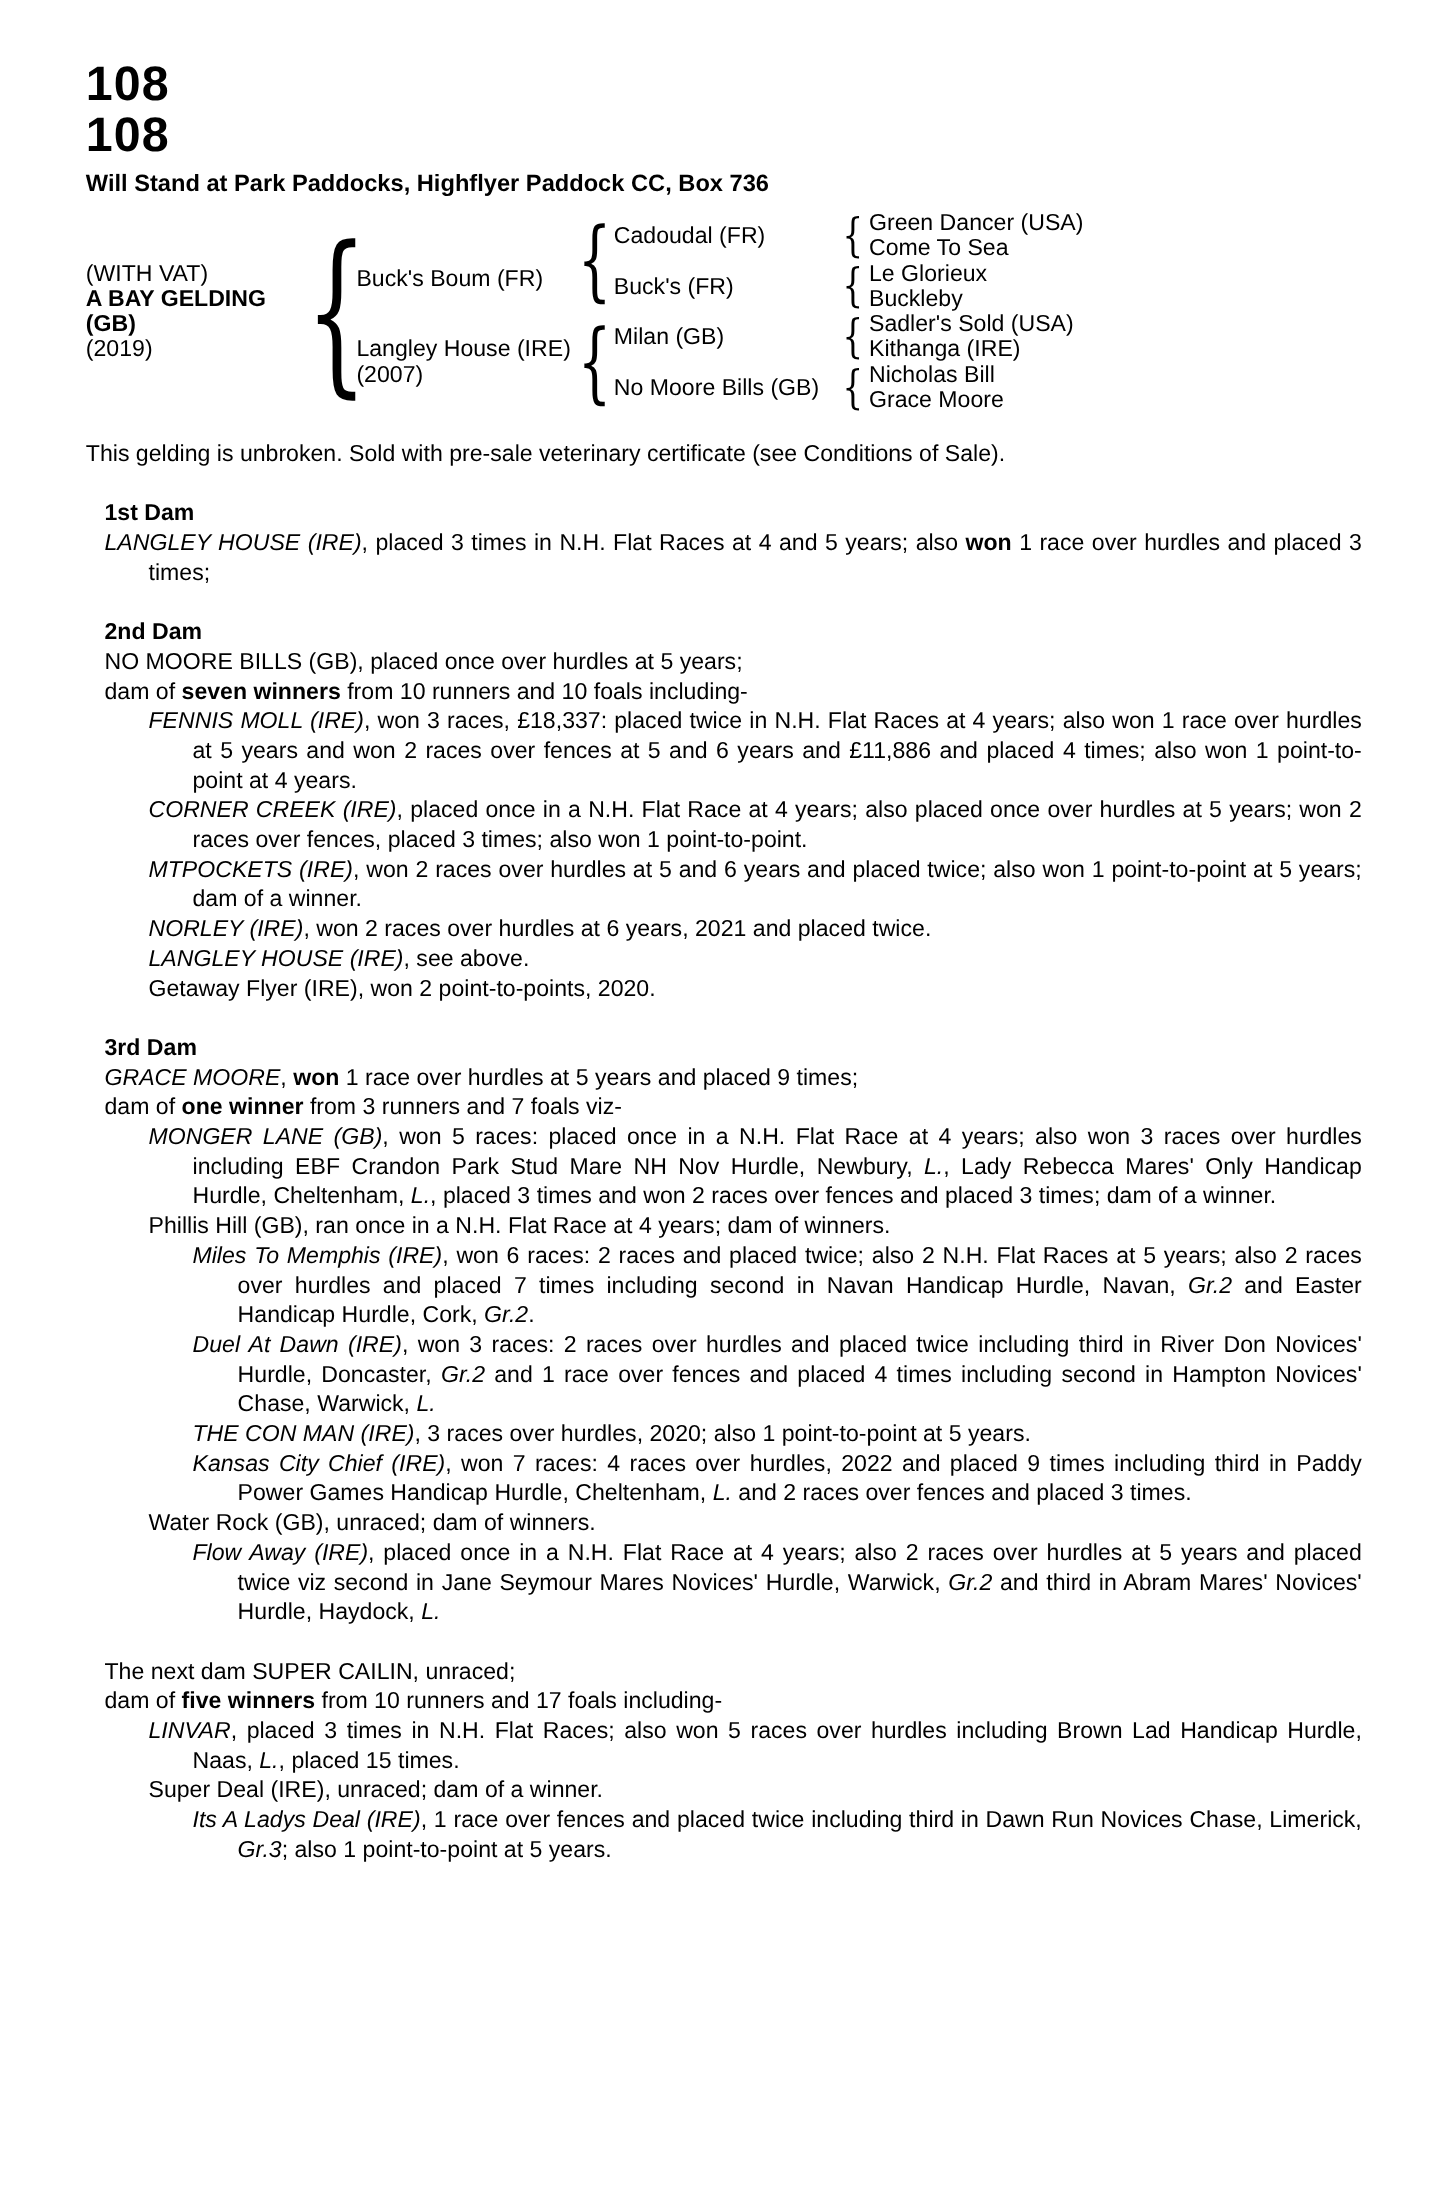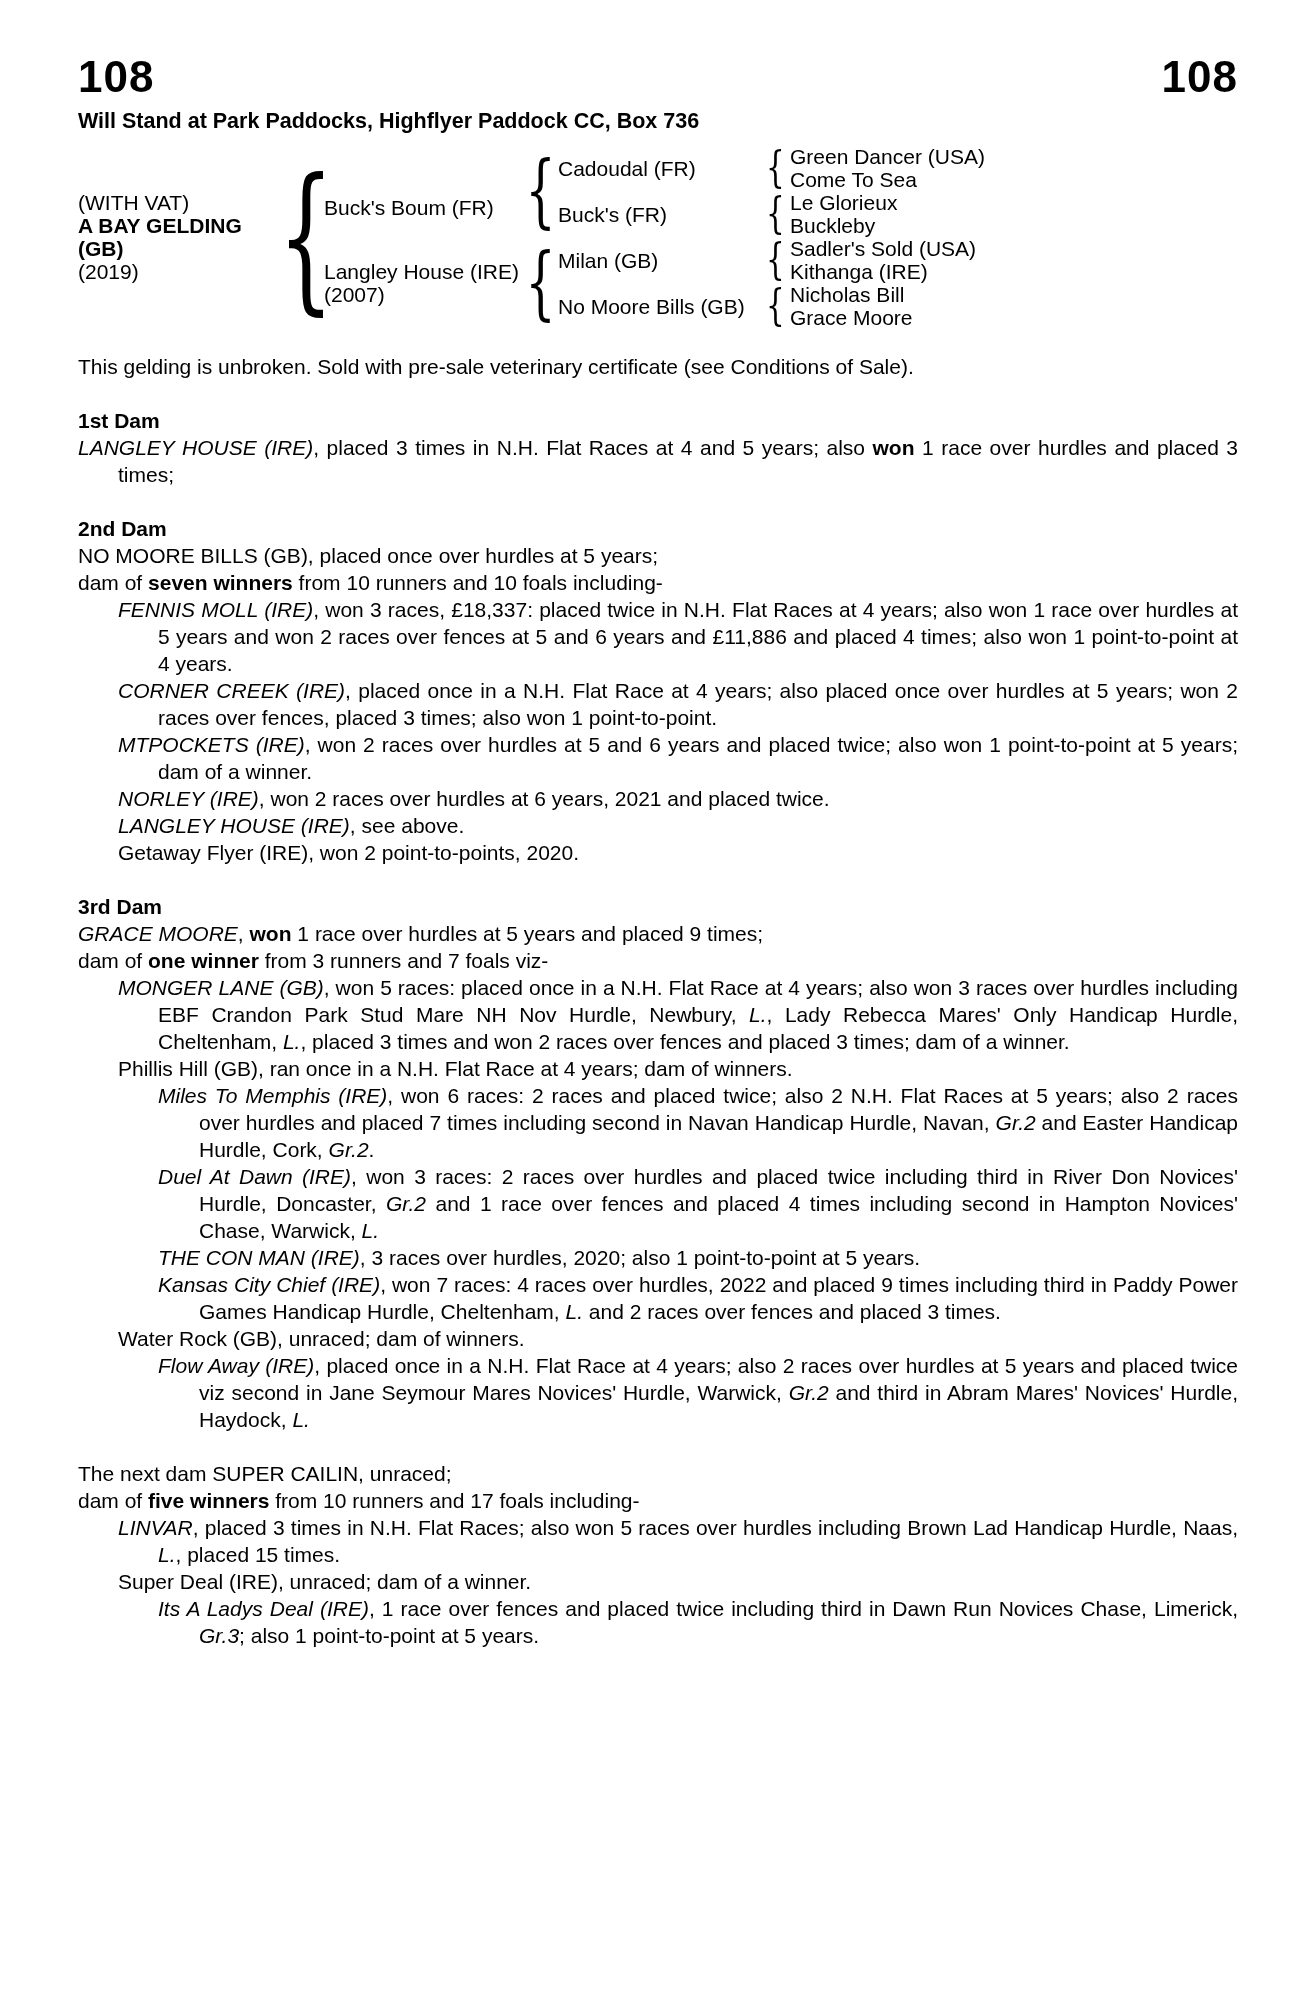"108" .lot-row { flex-direction: none -> column }
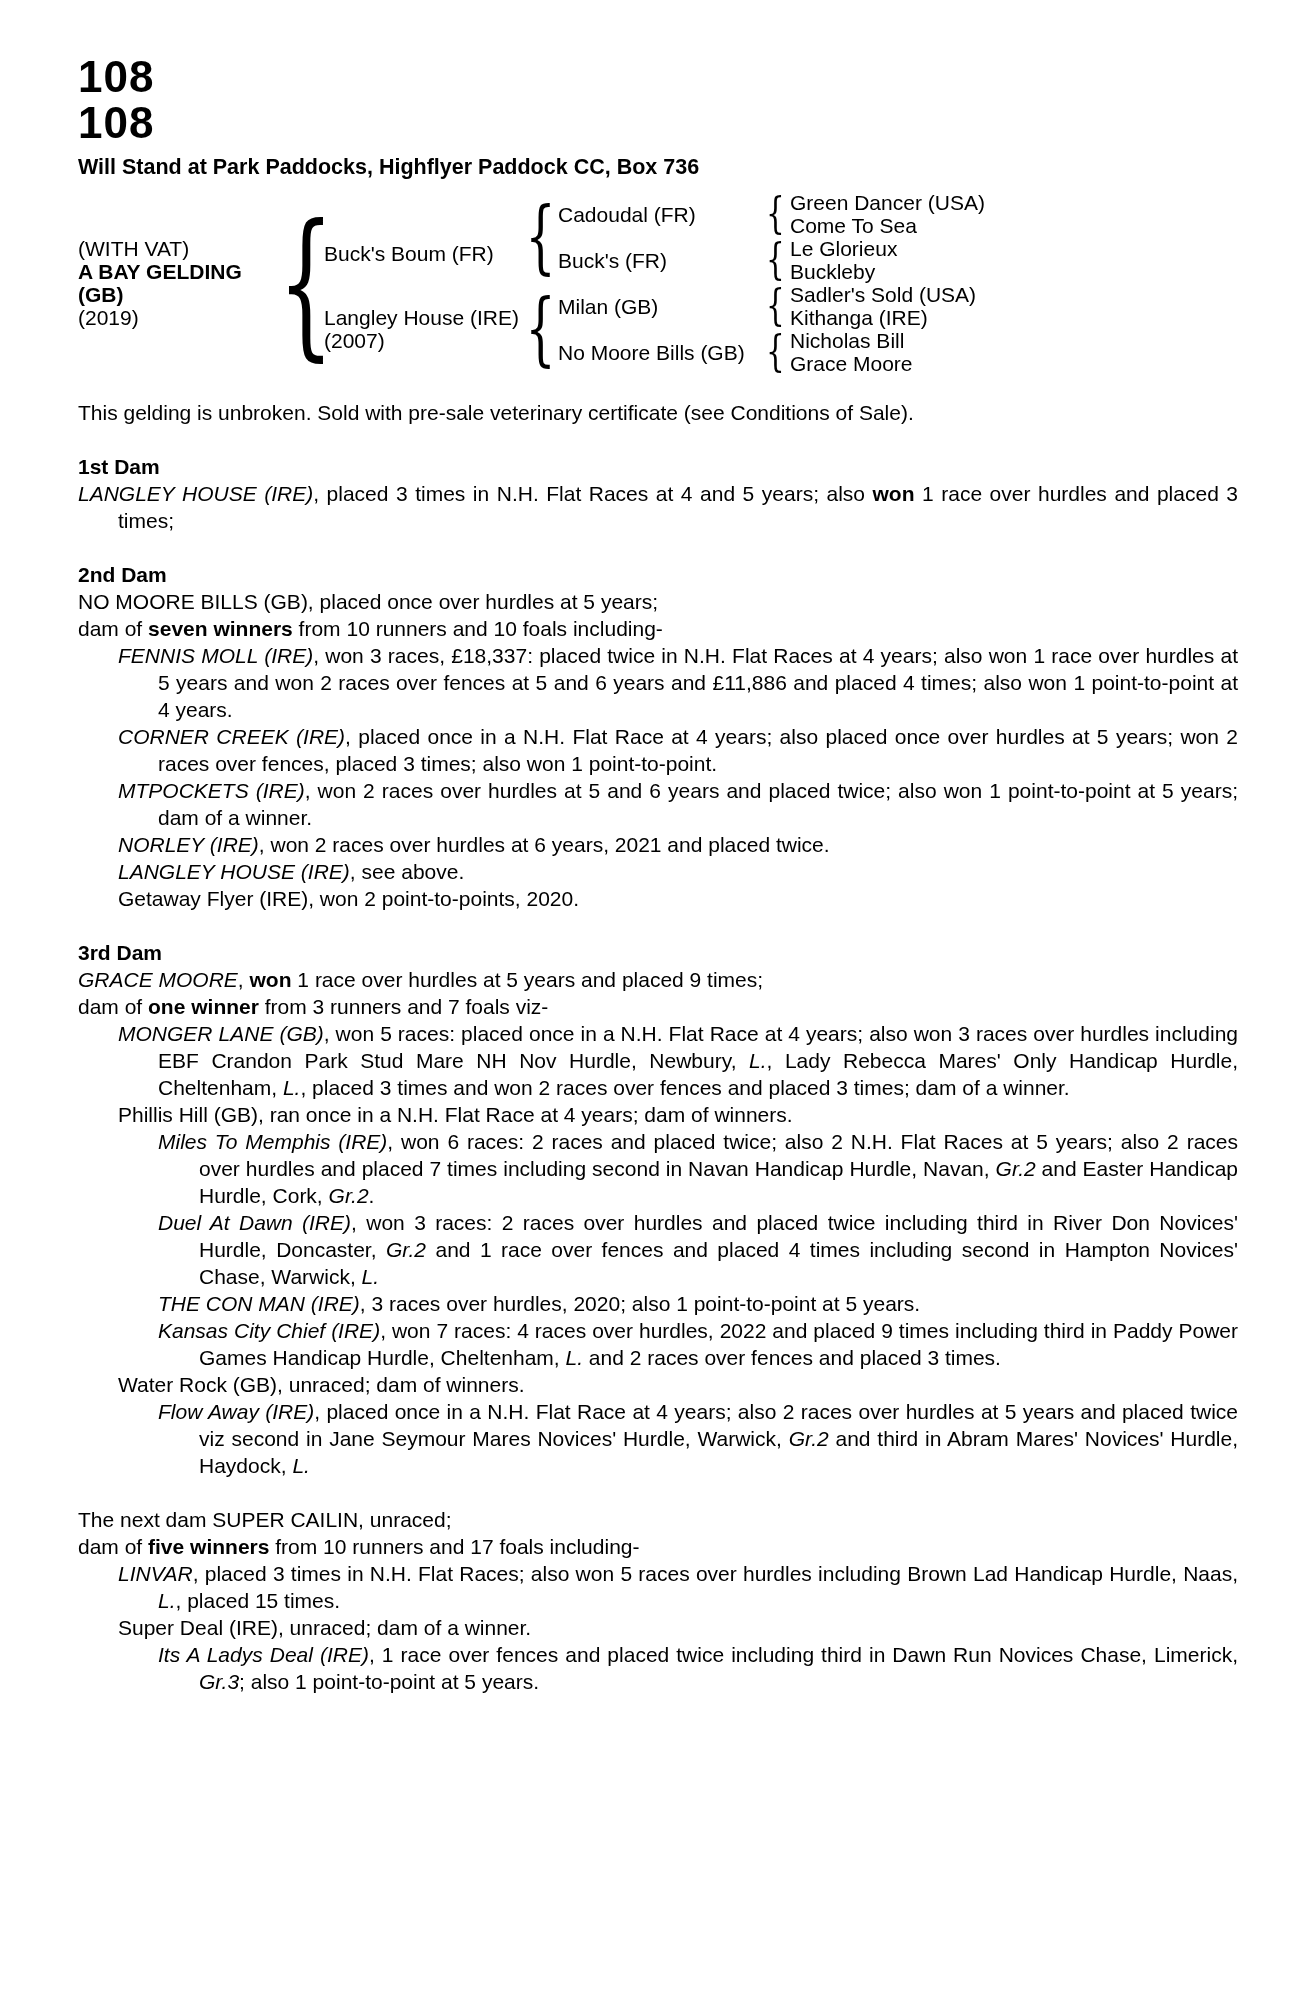"1st Dam" .dam-section { margin-left: none -> 17px }
